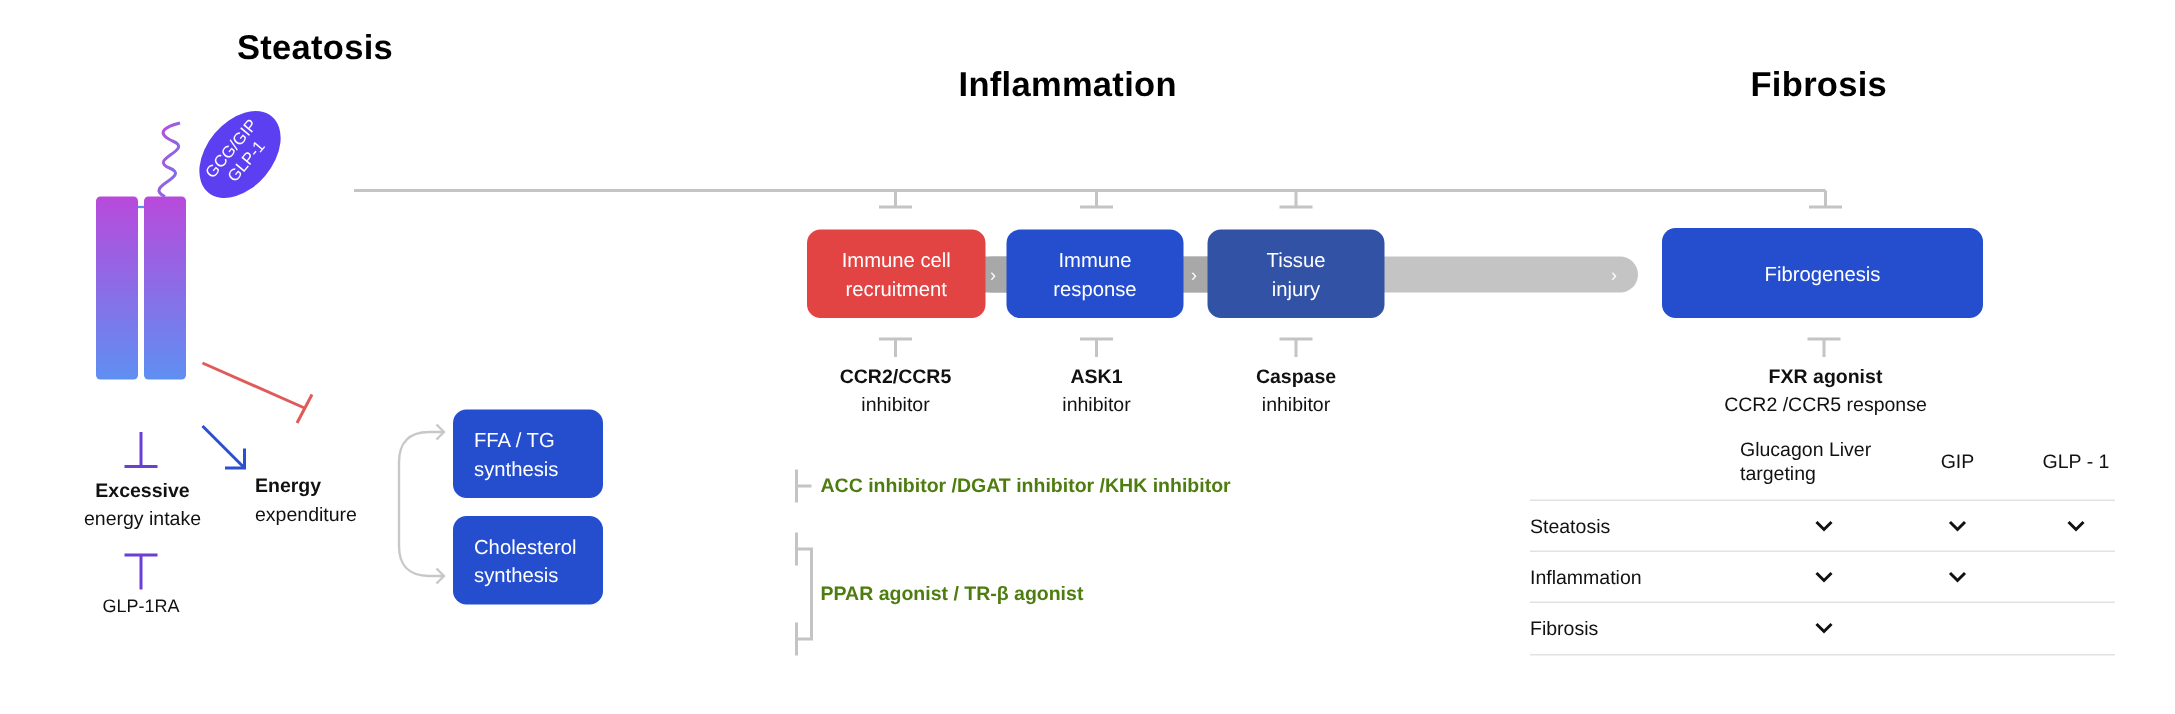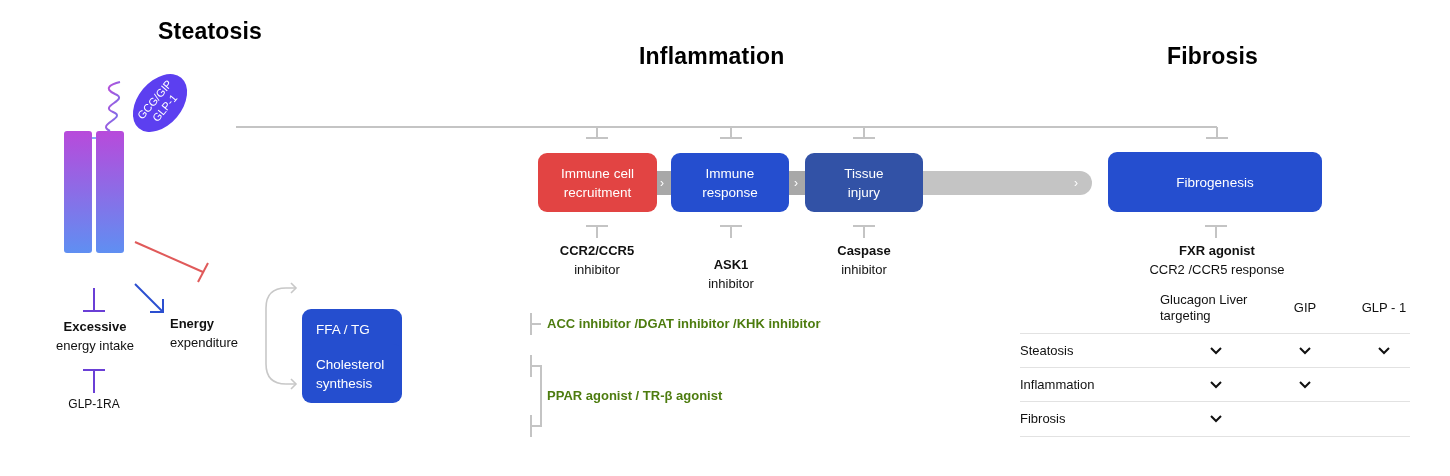"ASK1" div.label { margin-top: 14px -> none }
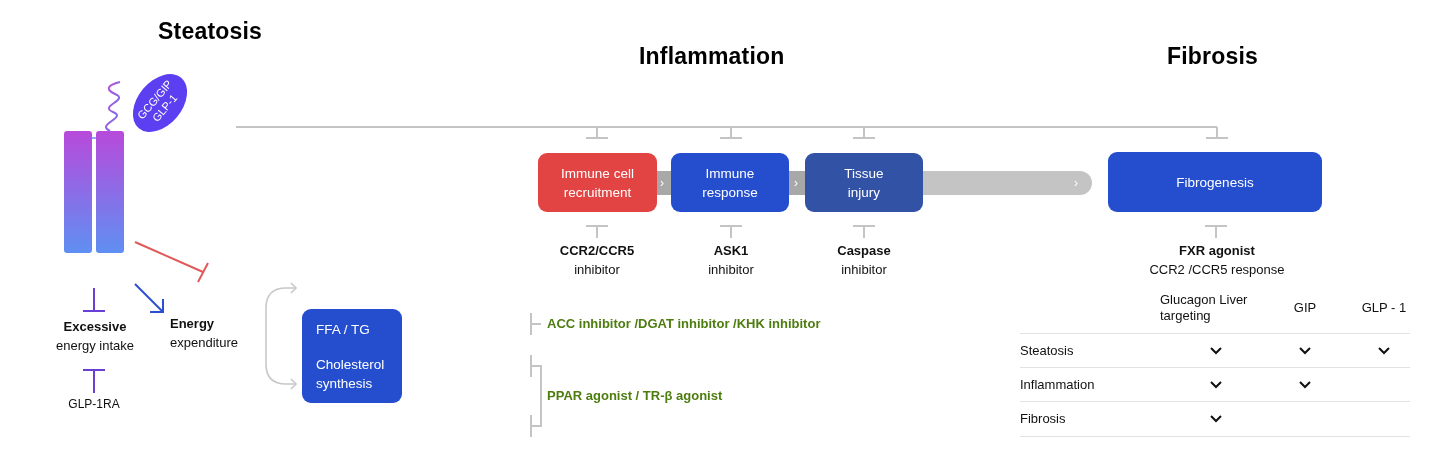"FFA / TG" div.box { margin-top: 36px -> none }
